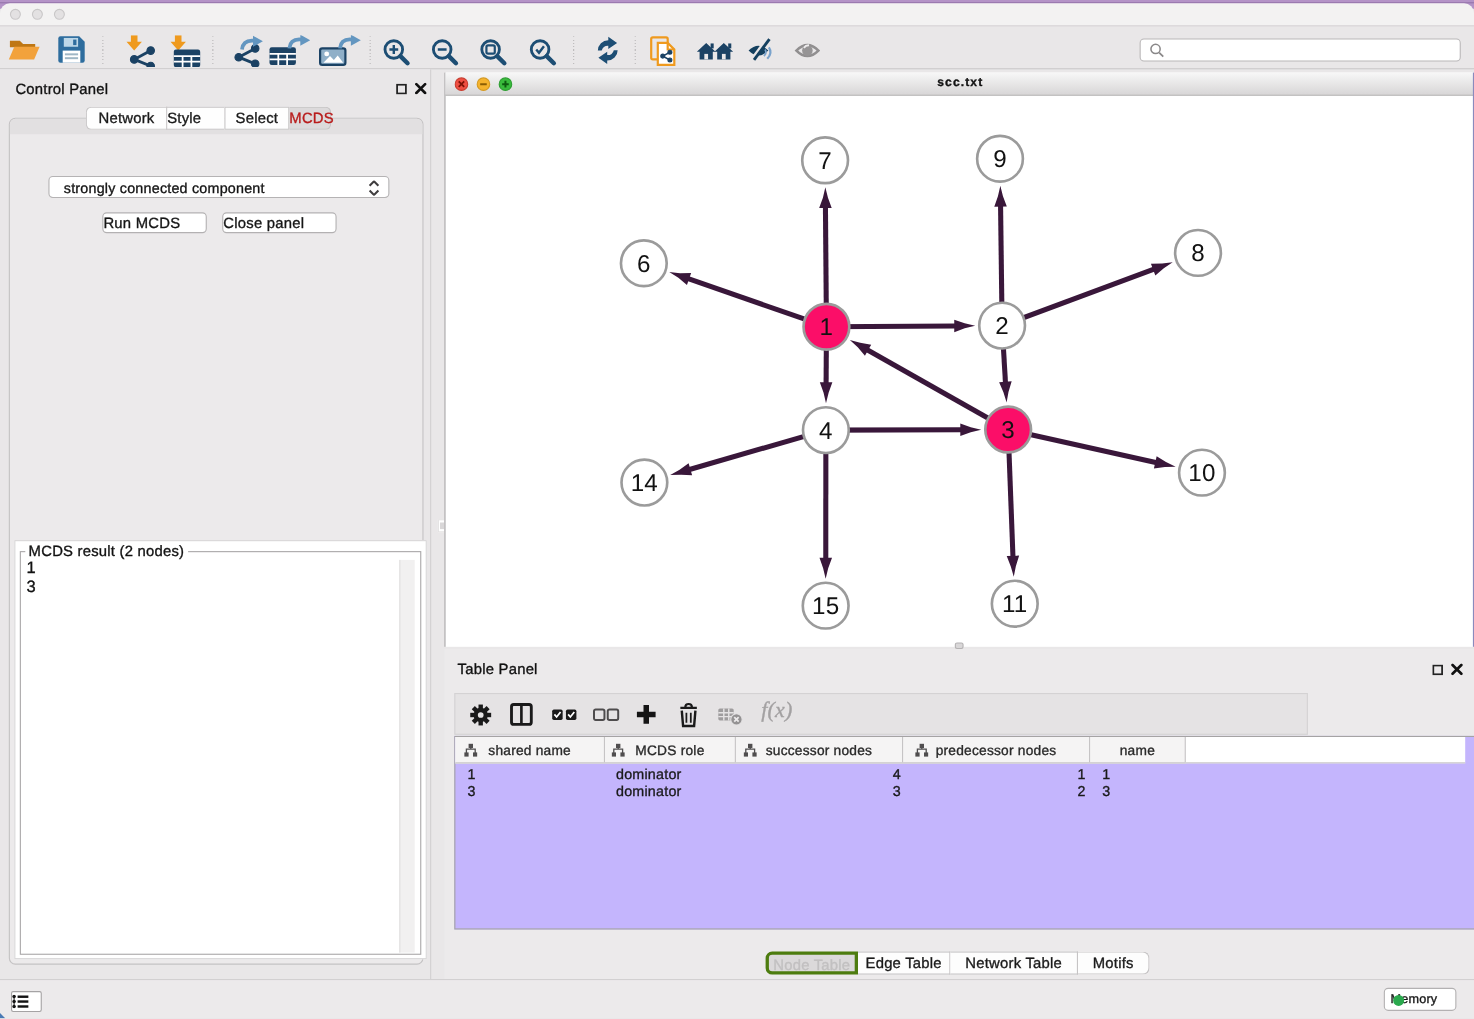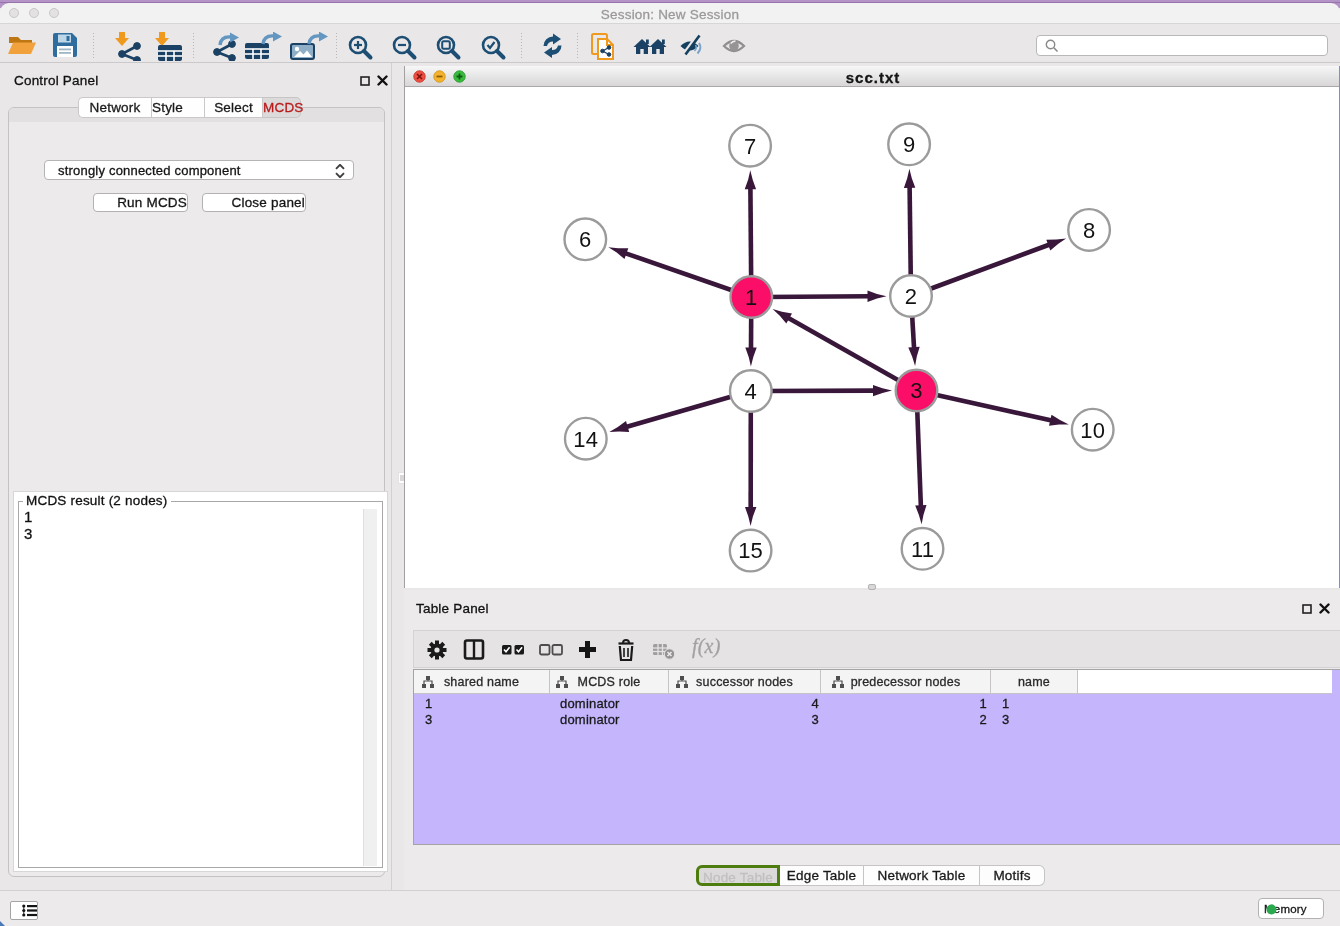"Session: New Session" div.abs { html: <div>Session: New Session</div> -> none }
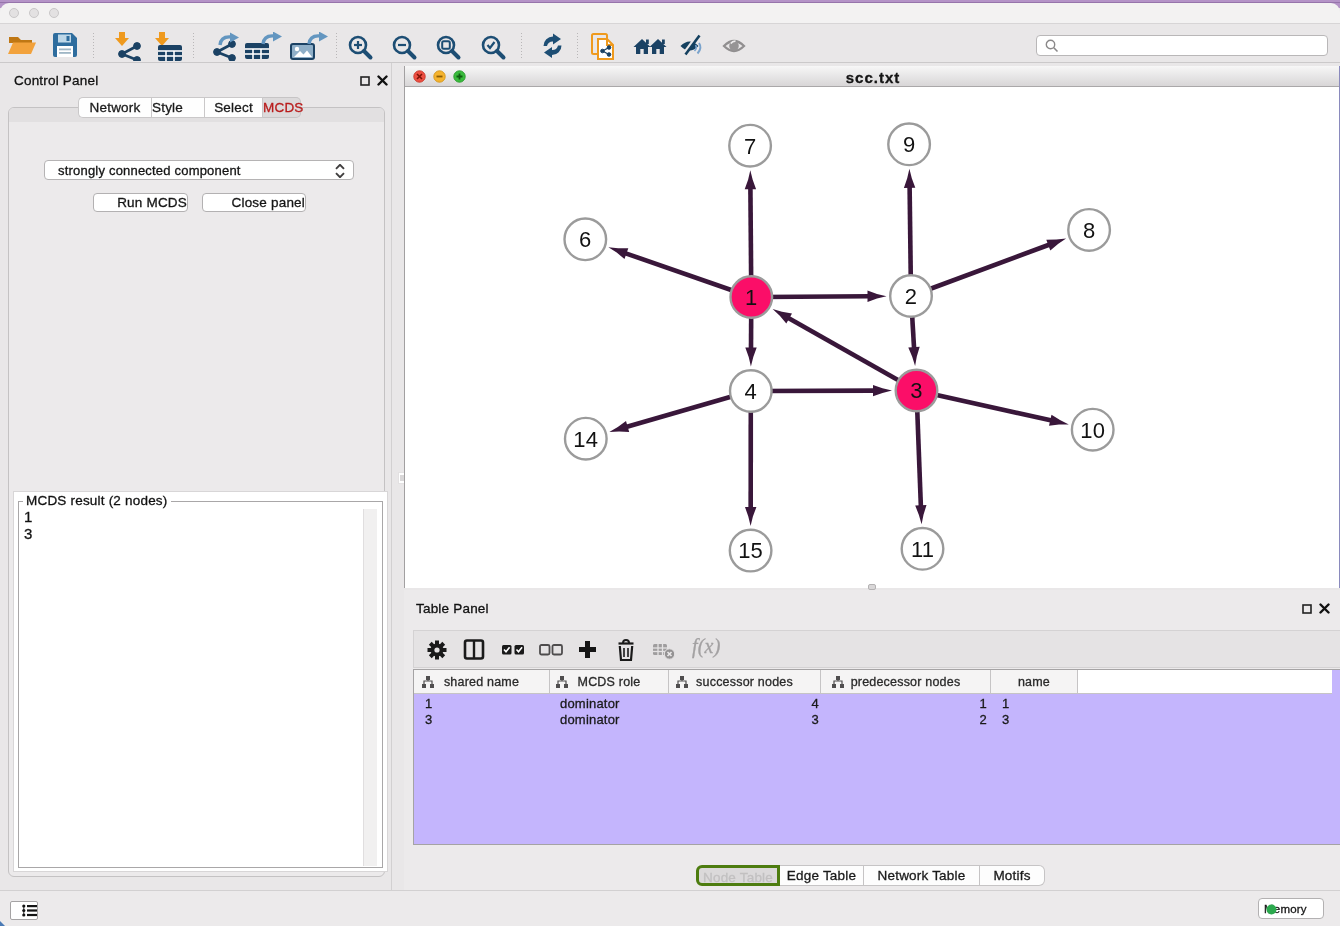"scc.txt" div.abs { font-size: 15px -> 11px }
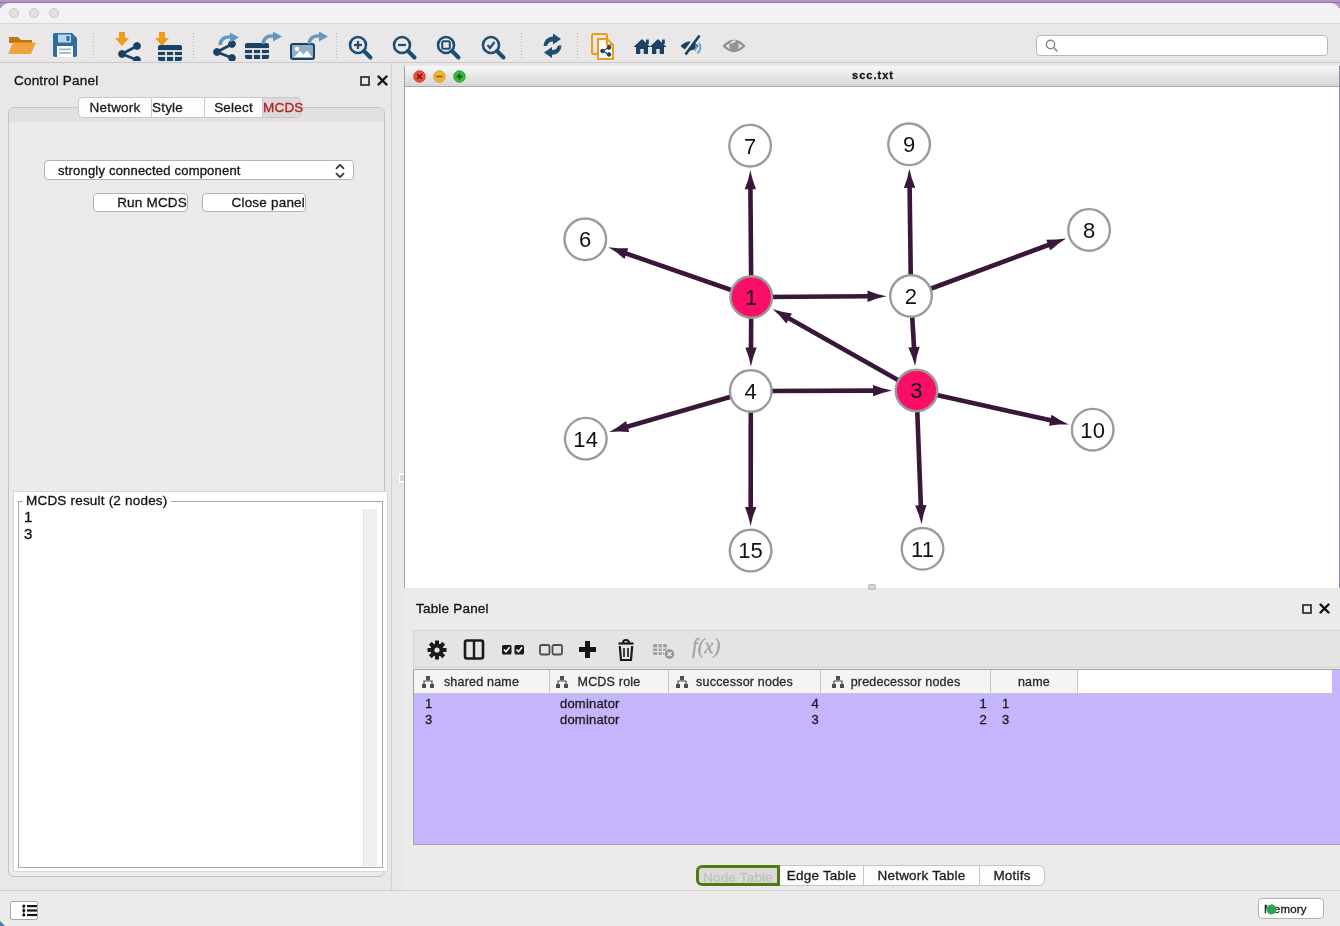"Run MCDS" .btn { text-align: right -> left }
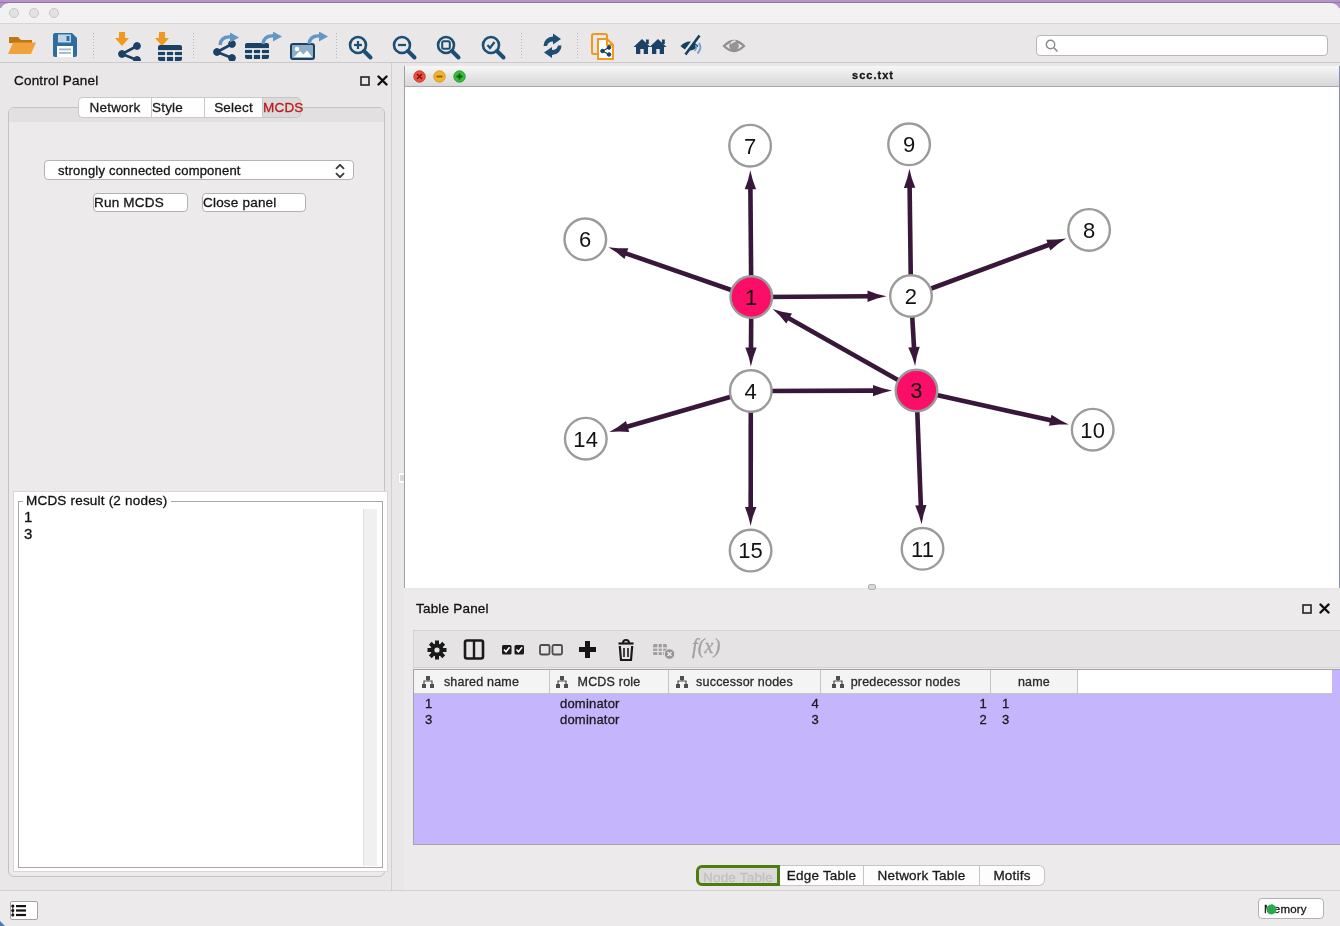"f(x)" div.abs { width: 928px -> 776px }
